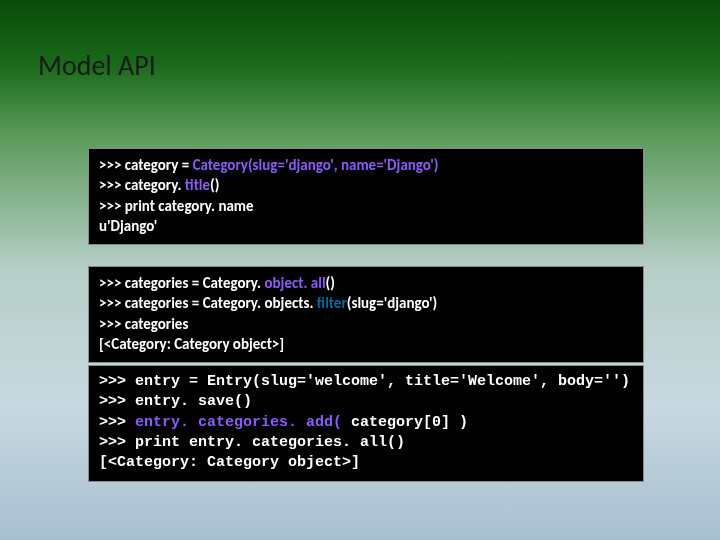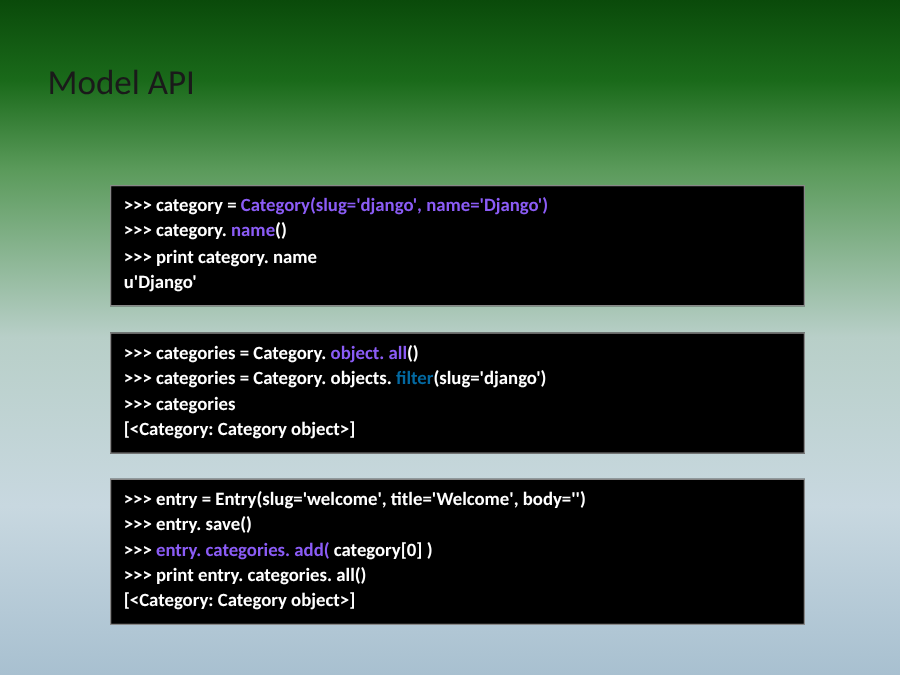"name" span.hl1 { text: name -> title }
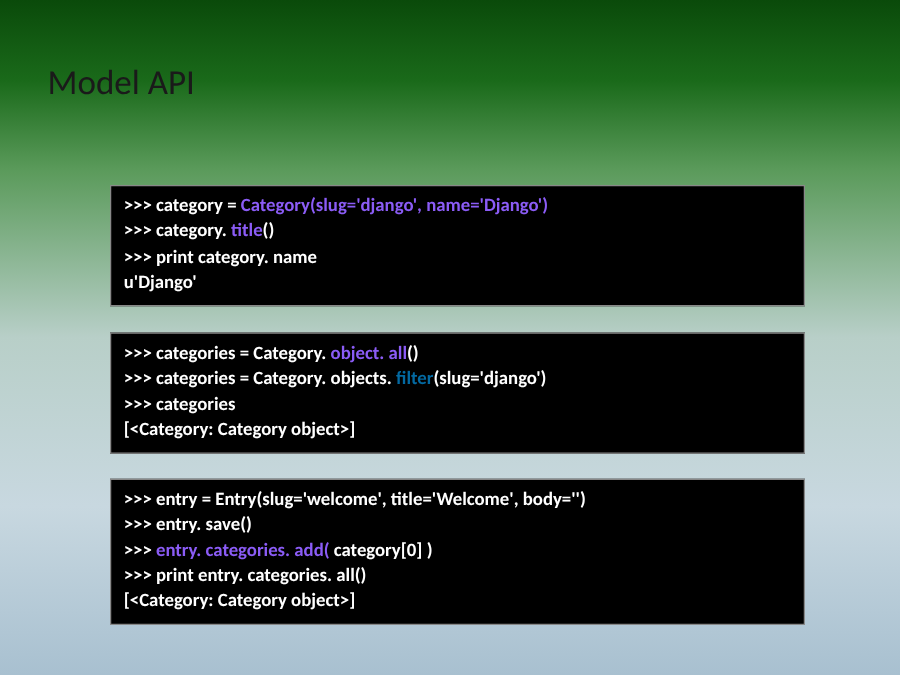">>> entry = Entry(slug='welcome'," .block-3 { font-family: none -> Liberation Mono, monospace; top: 383px -> 365px }
